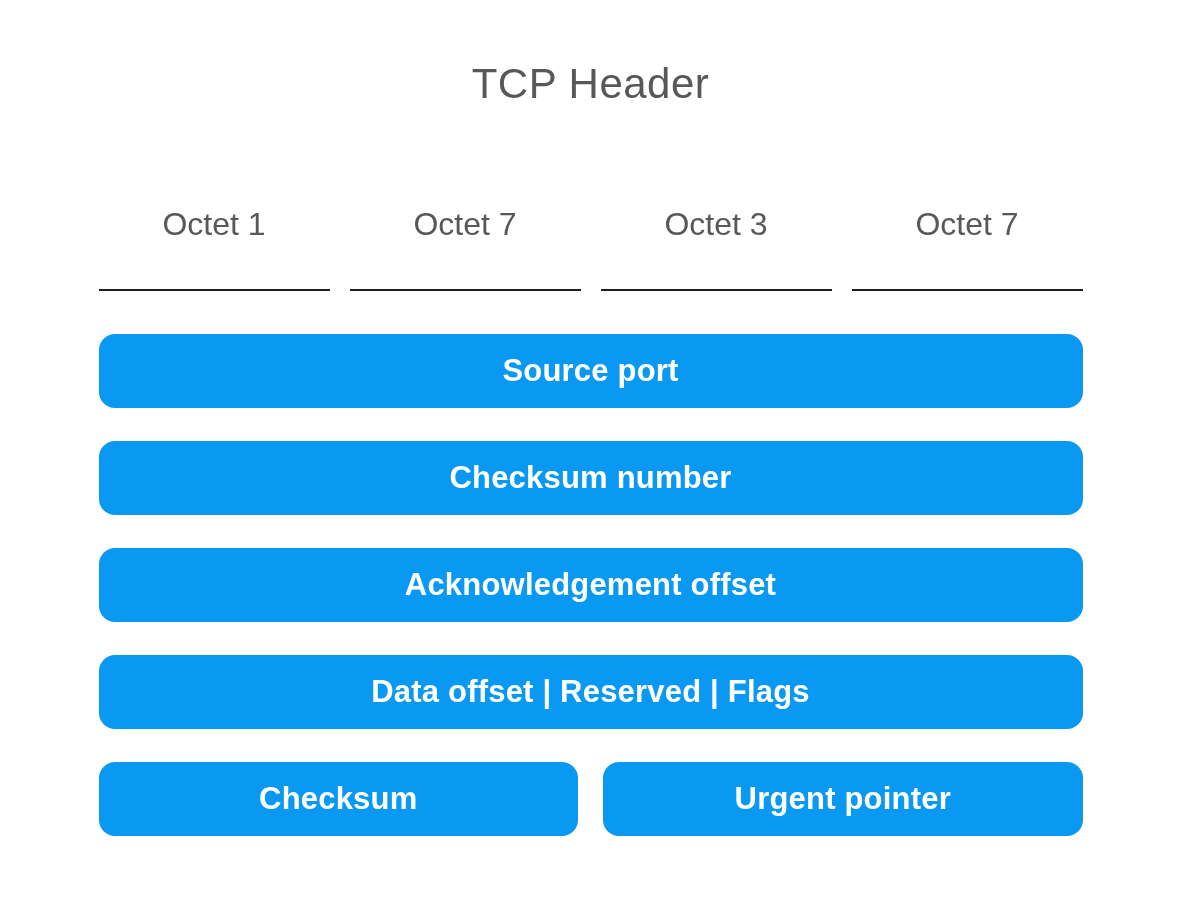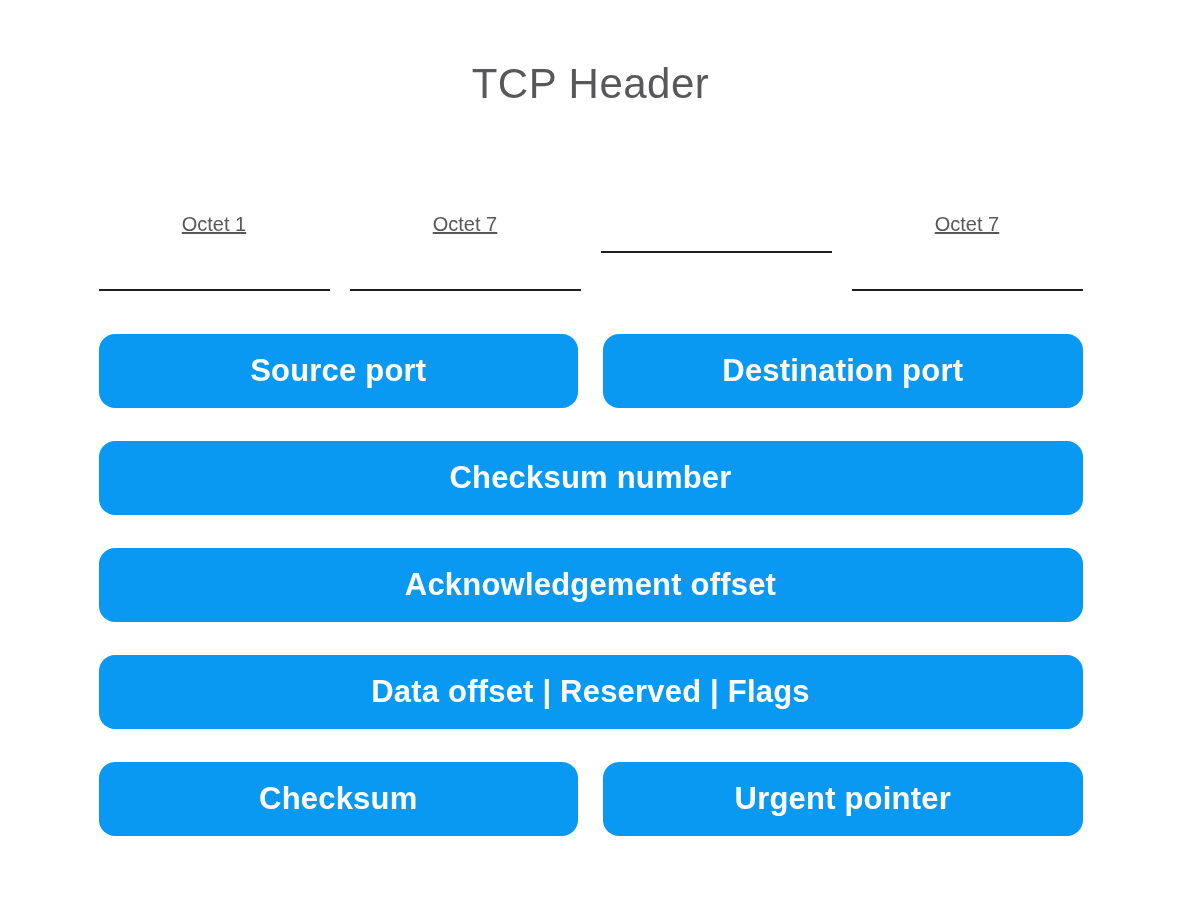"Octet 1" .octet-label { font-size: 20px -> 32px; text-decoration: underline -> none }
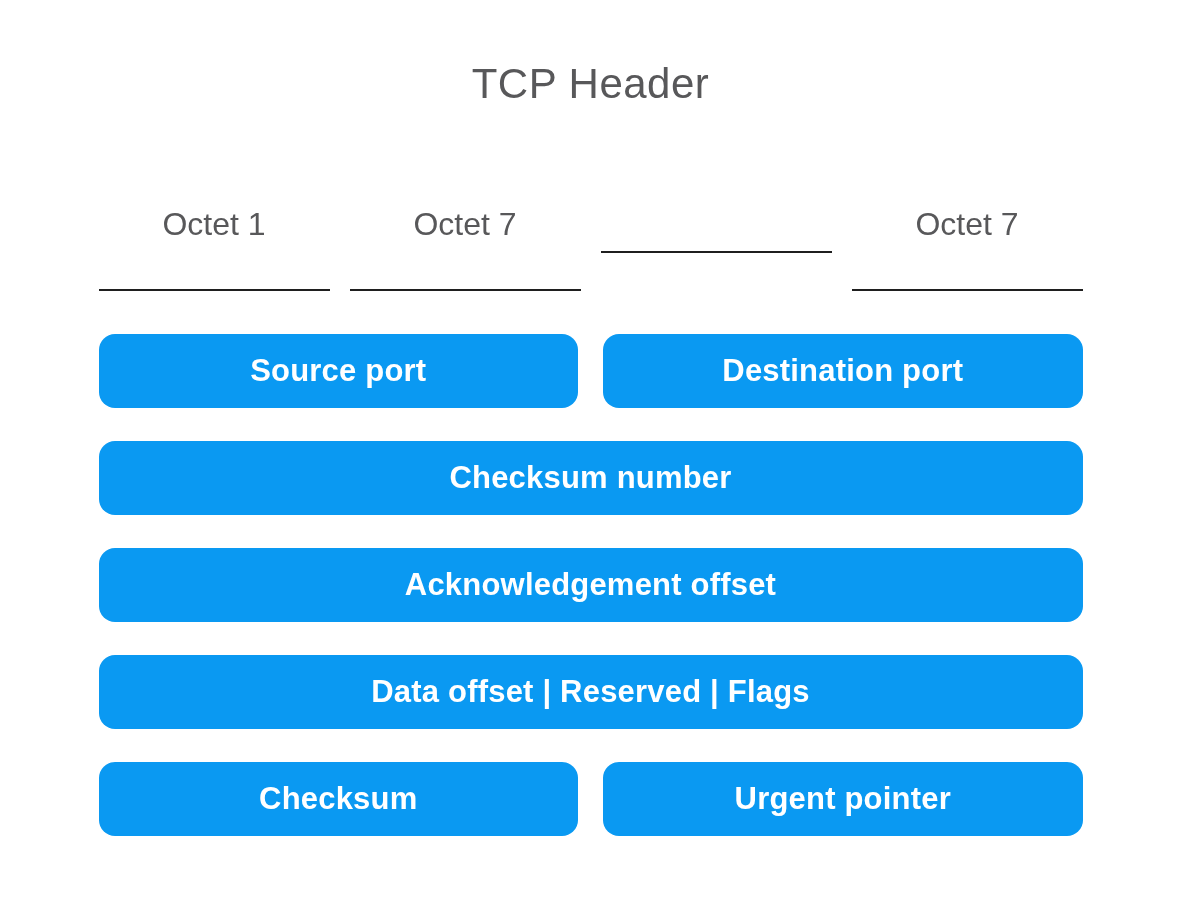"Octet 3" span.octet-label { html: none -> <span>Octet 3</span> }
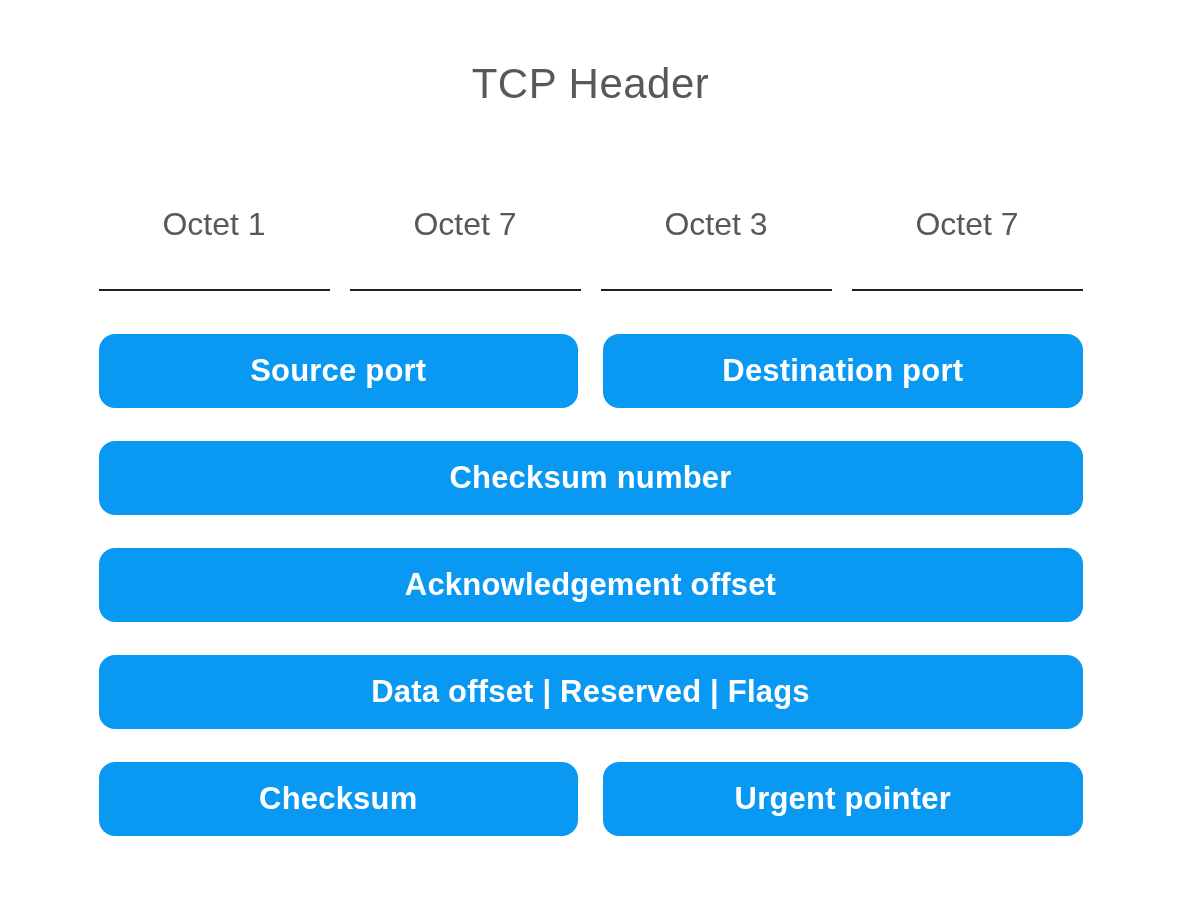"Destination port" div.field-box { html: <div> <span>Destination port</span> </div> -> none }
